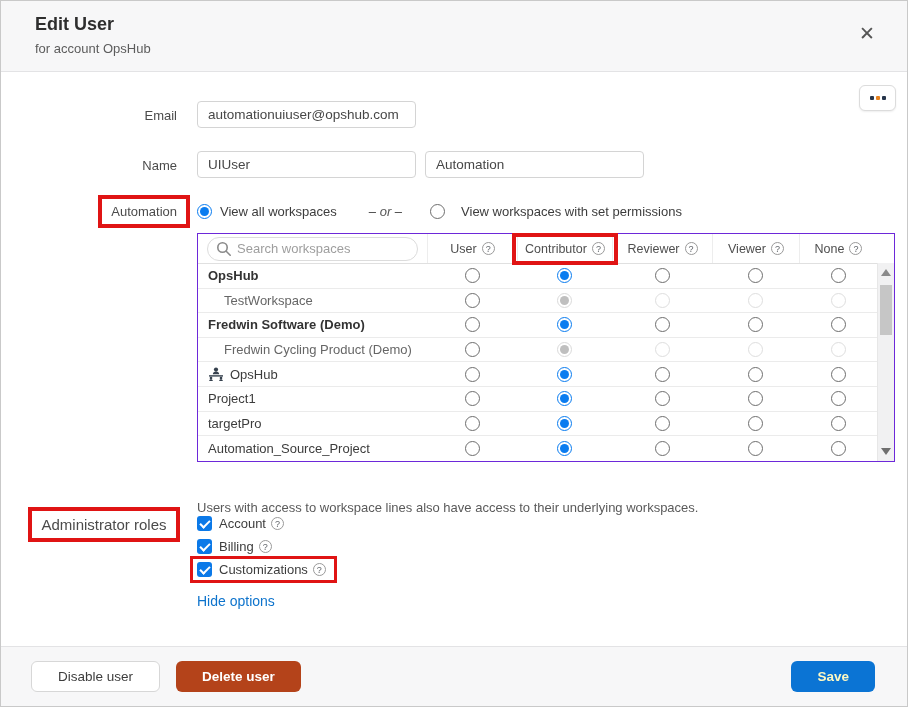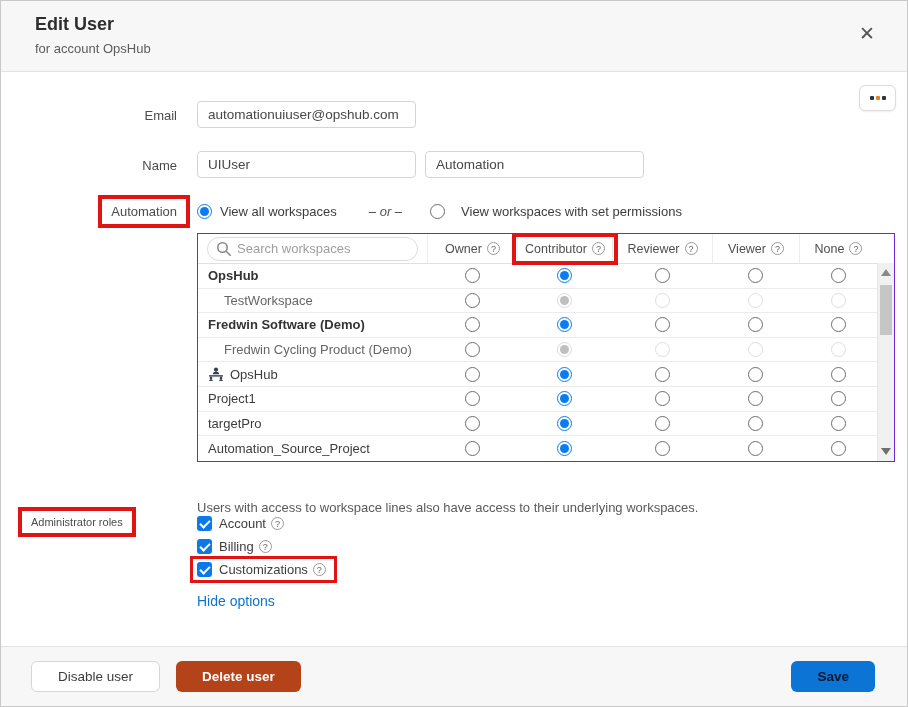"Owner" span { text: Owner -> User }
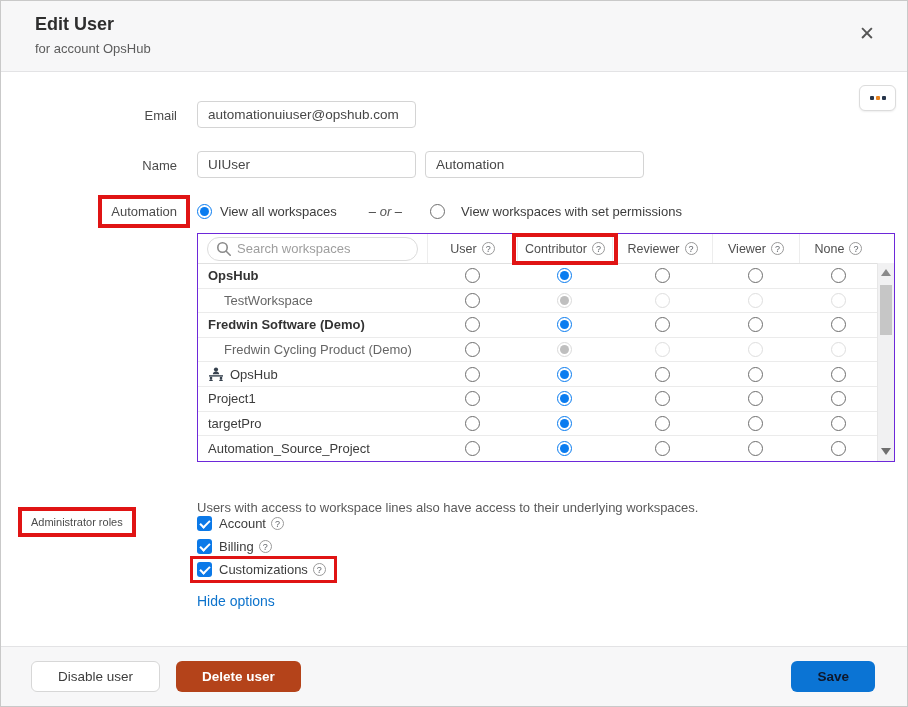"Administrator roles" .admin-label-cell { font-size: 11px -> 15px; text-align: left -> center }
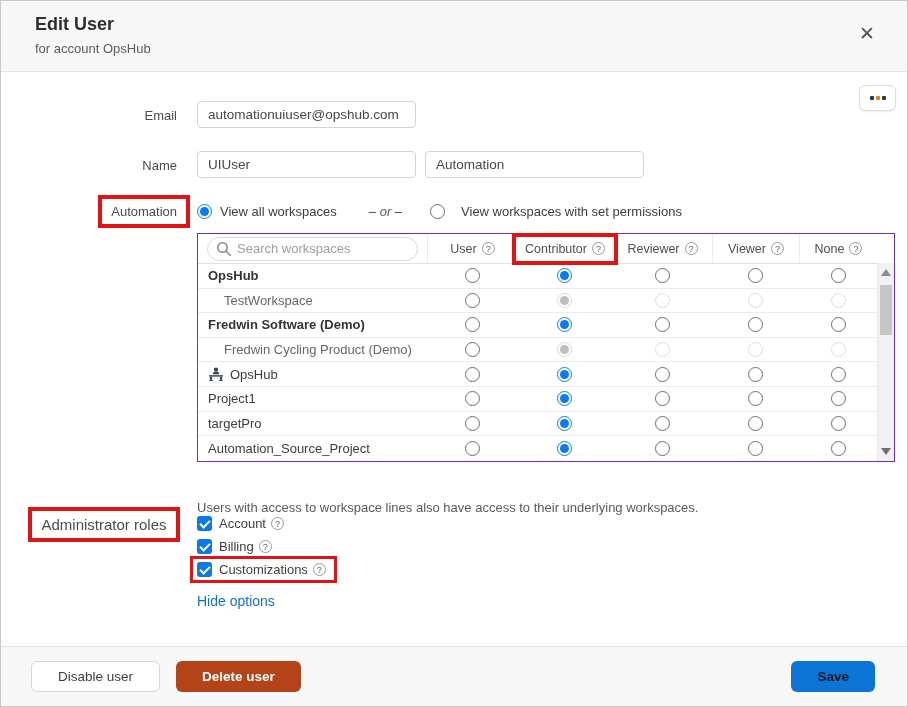"Save" .btn-save { color: #0f172a -> #fef9c3 }
